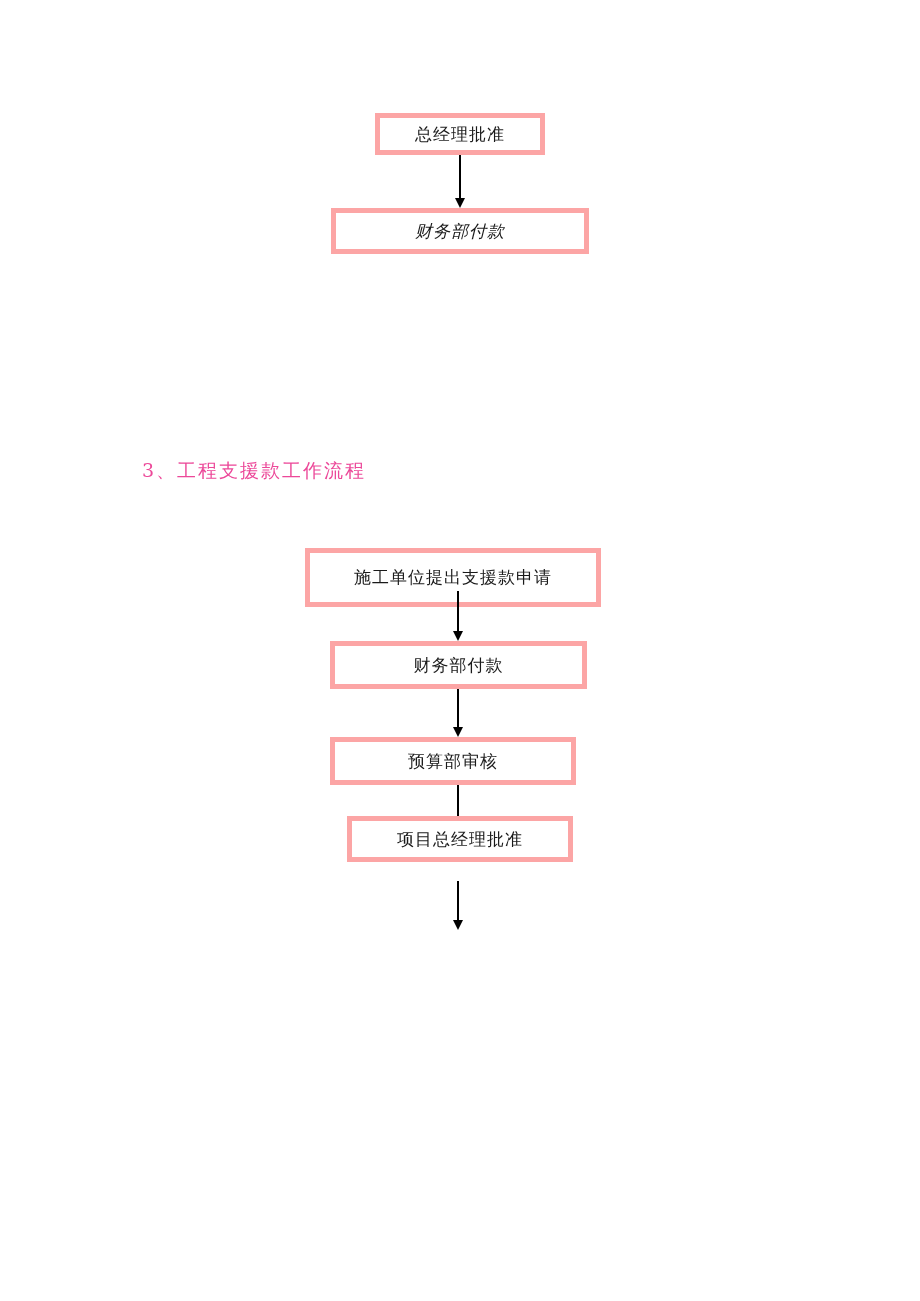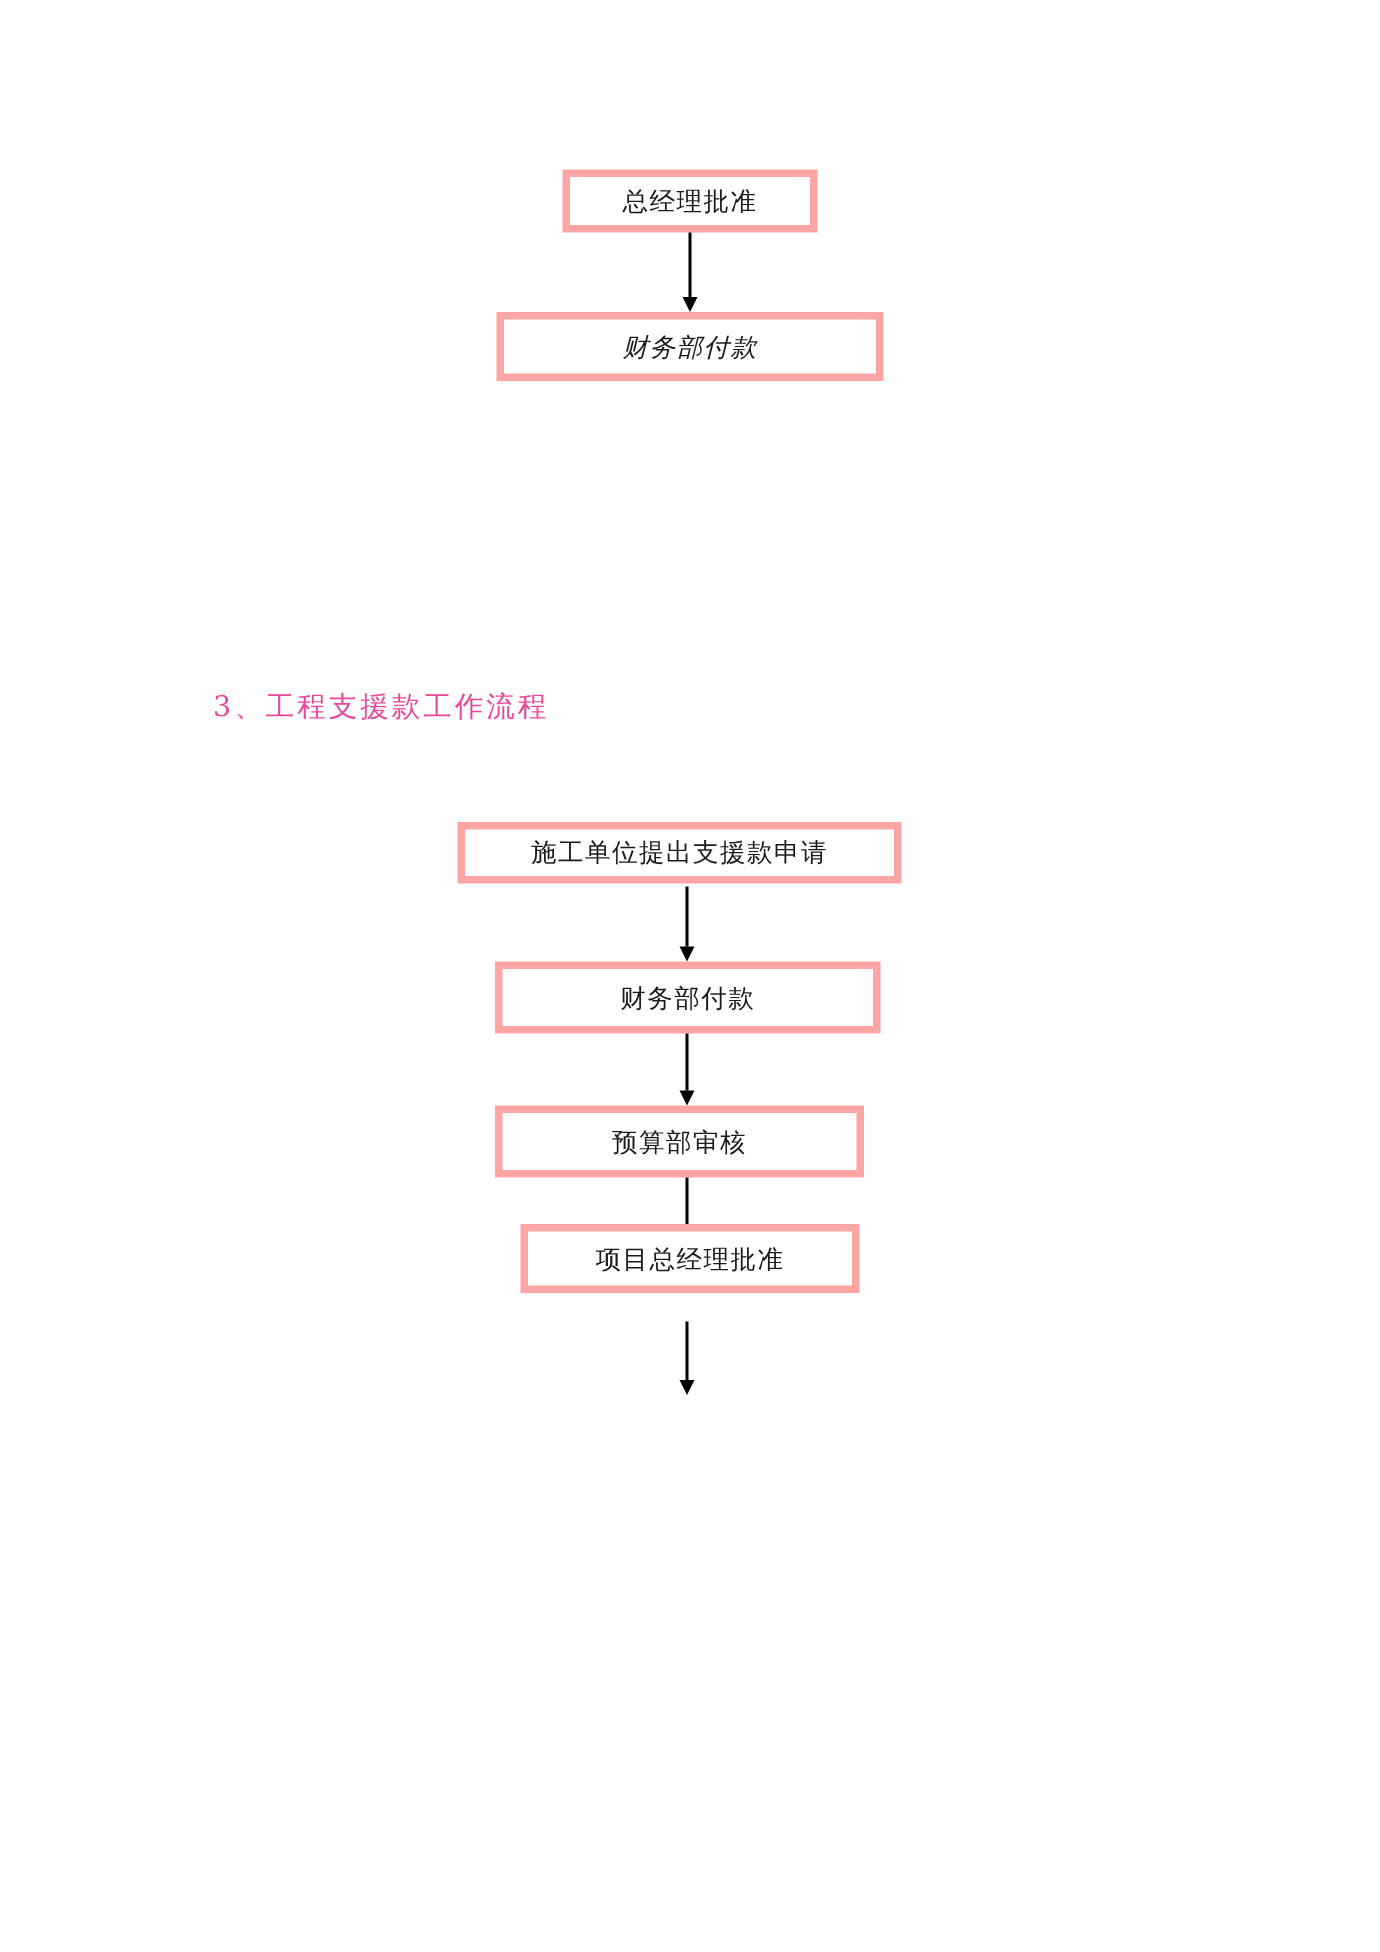"施工单位提出支援款申请" div.flow-node { height: 41px -> 59px }
